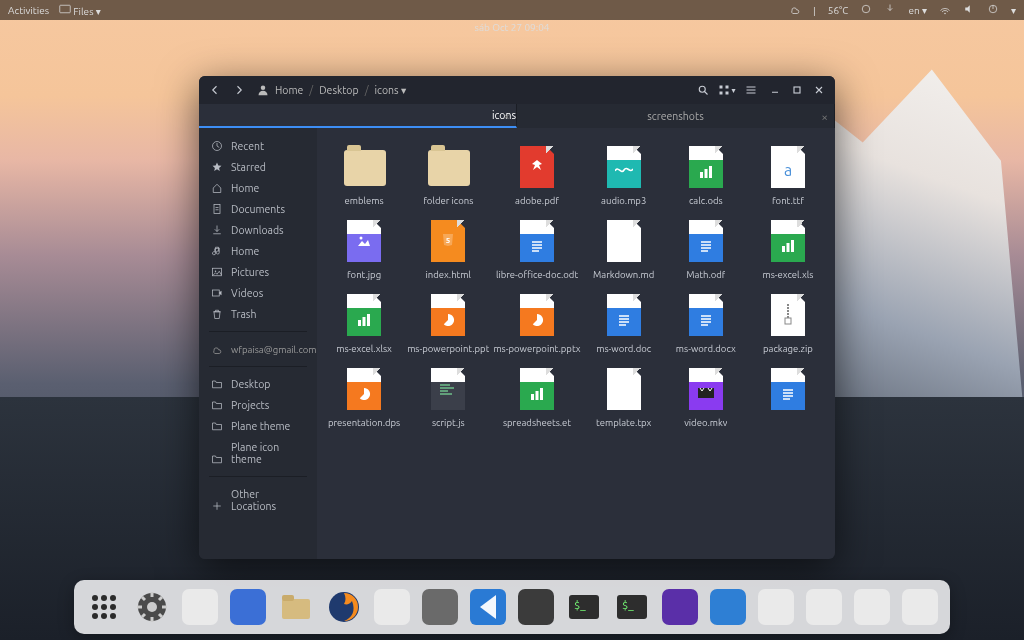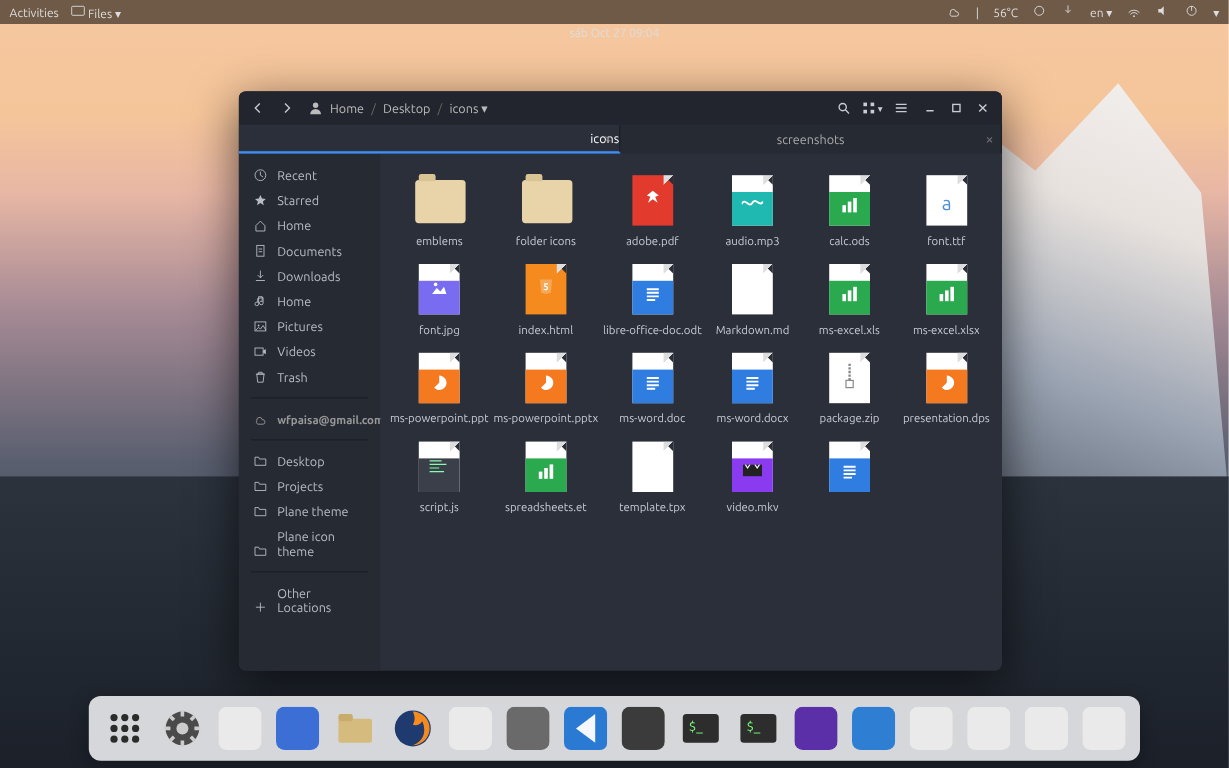"Math.odf" div.file { html: none -> <div> <div> <div> <div></div> <div><svg> <path></path> </svg></div> </div> </div> <div>Math.odf</div> </div> }
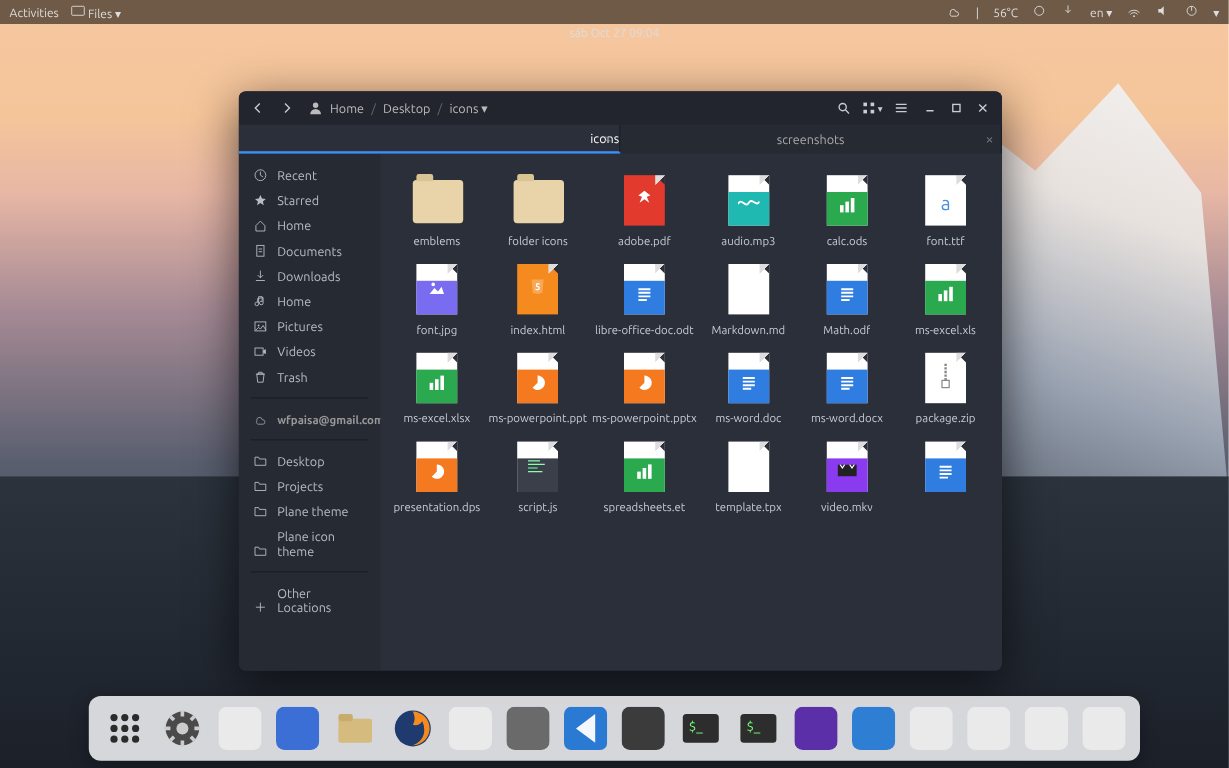"wfpaisa@gmail.com" .sb-item.small { font-weight: bold -> none }
